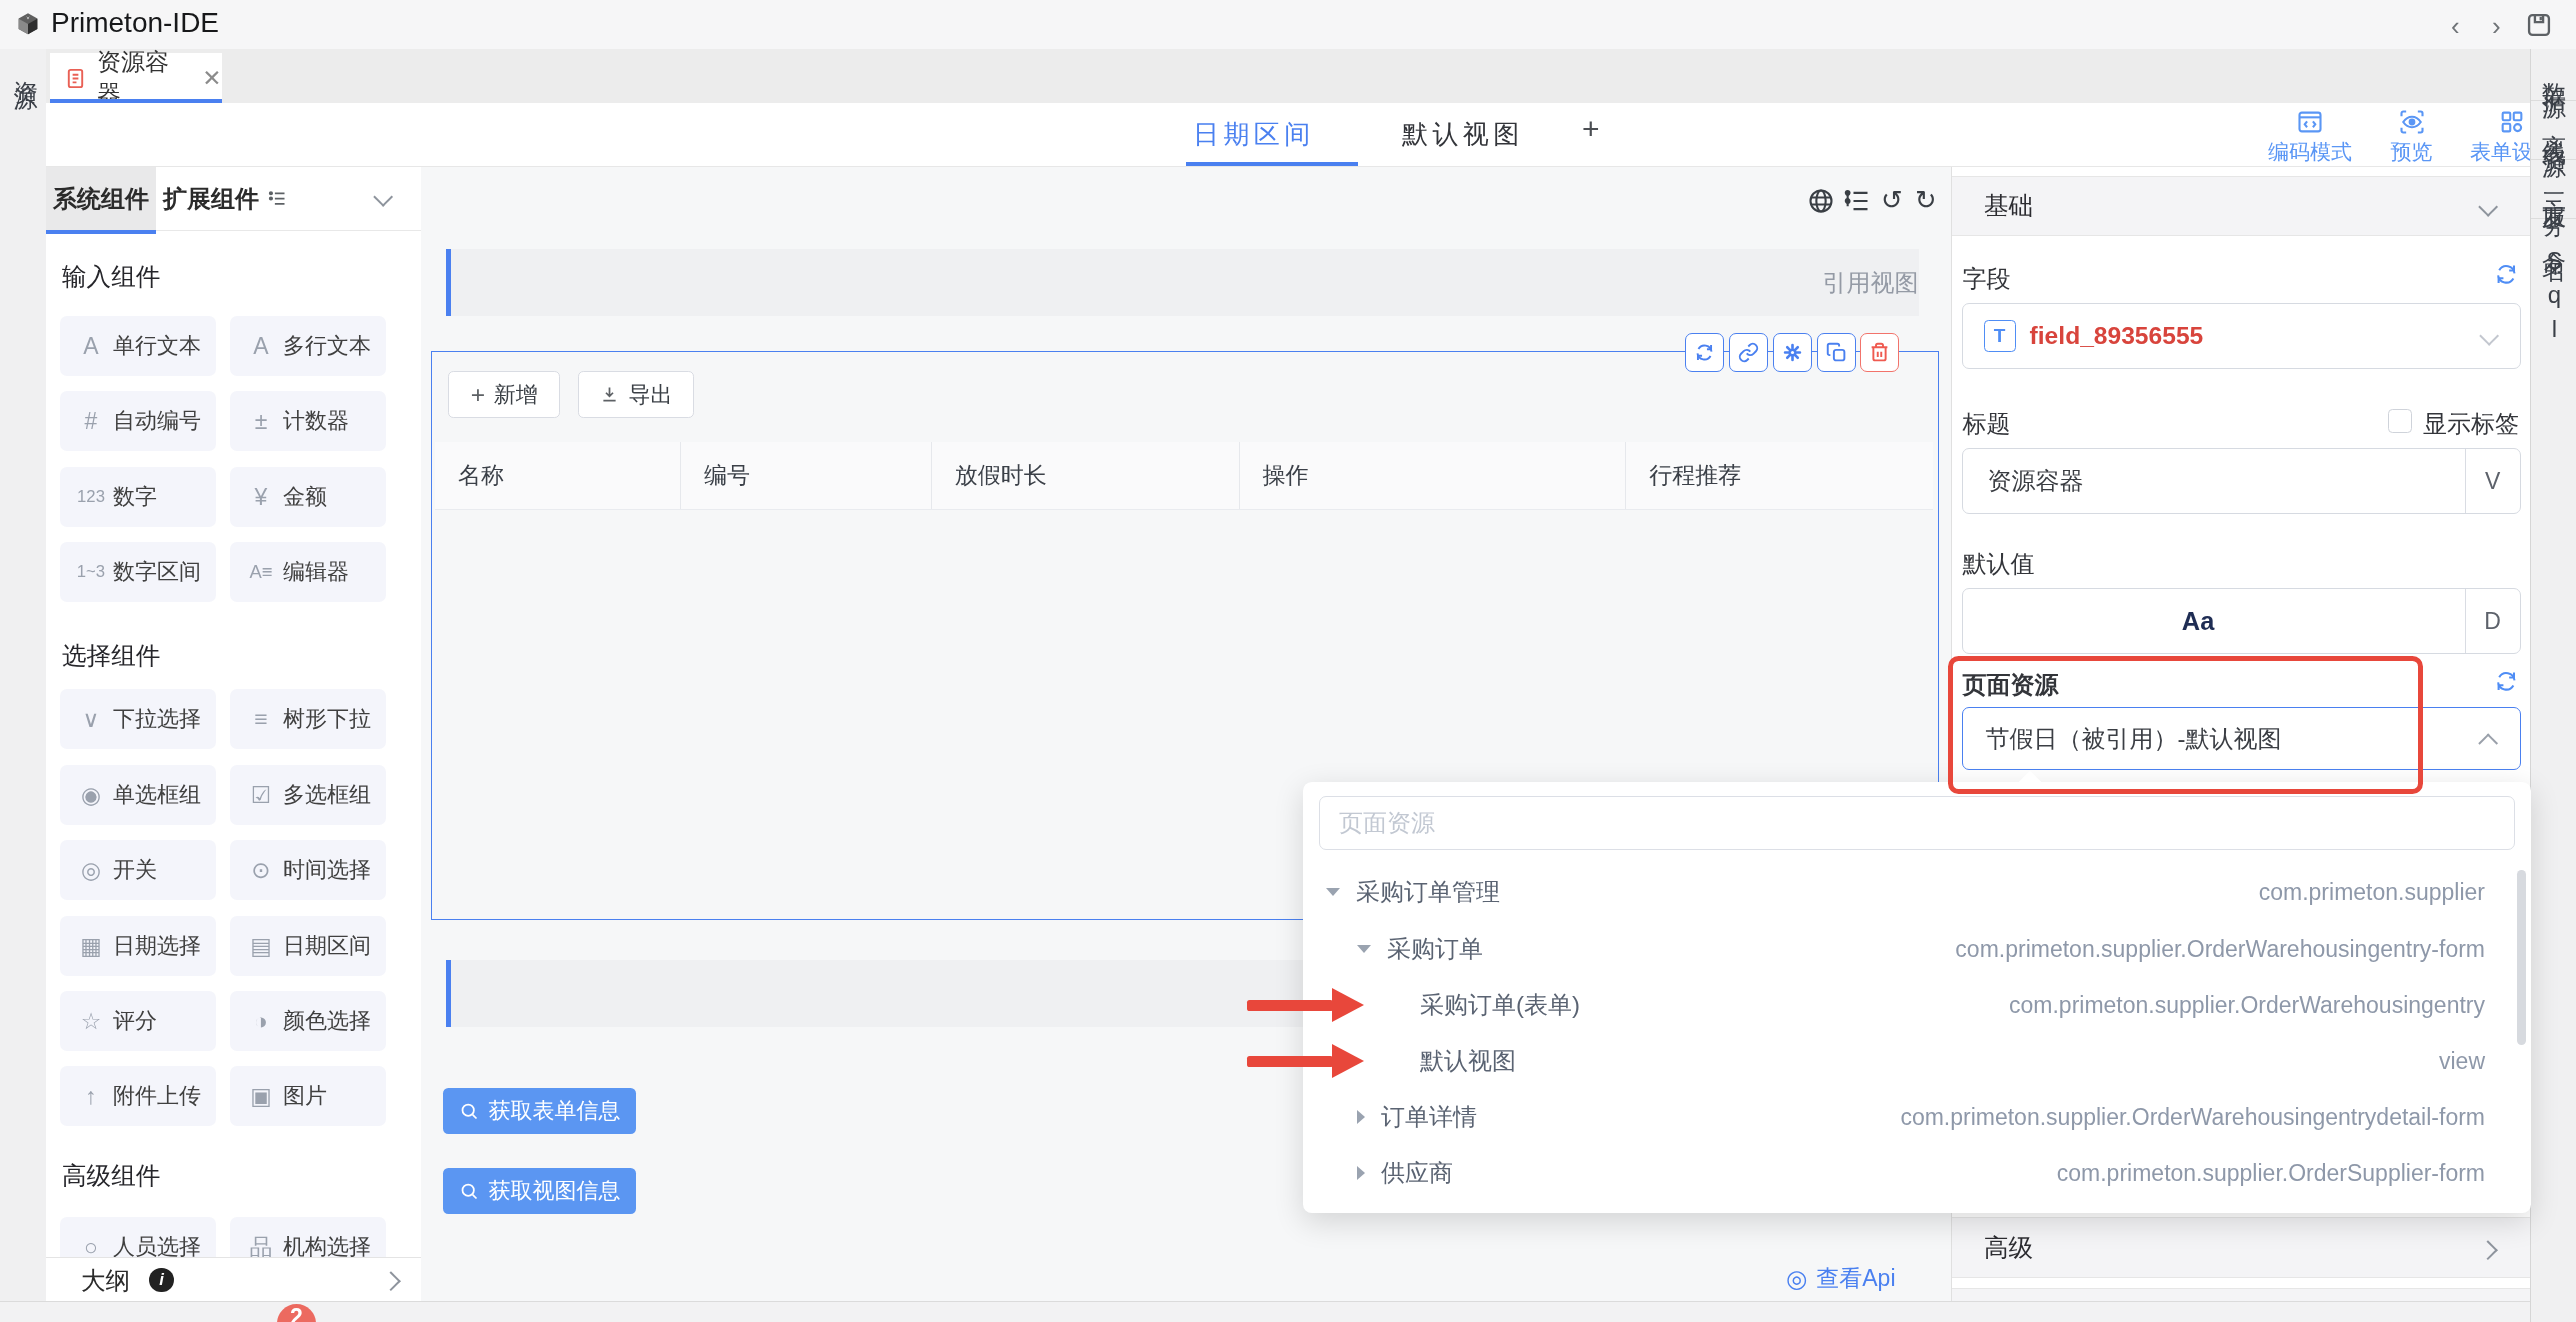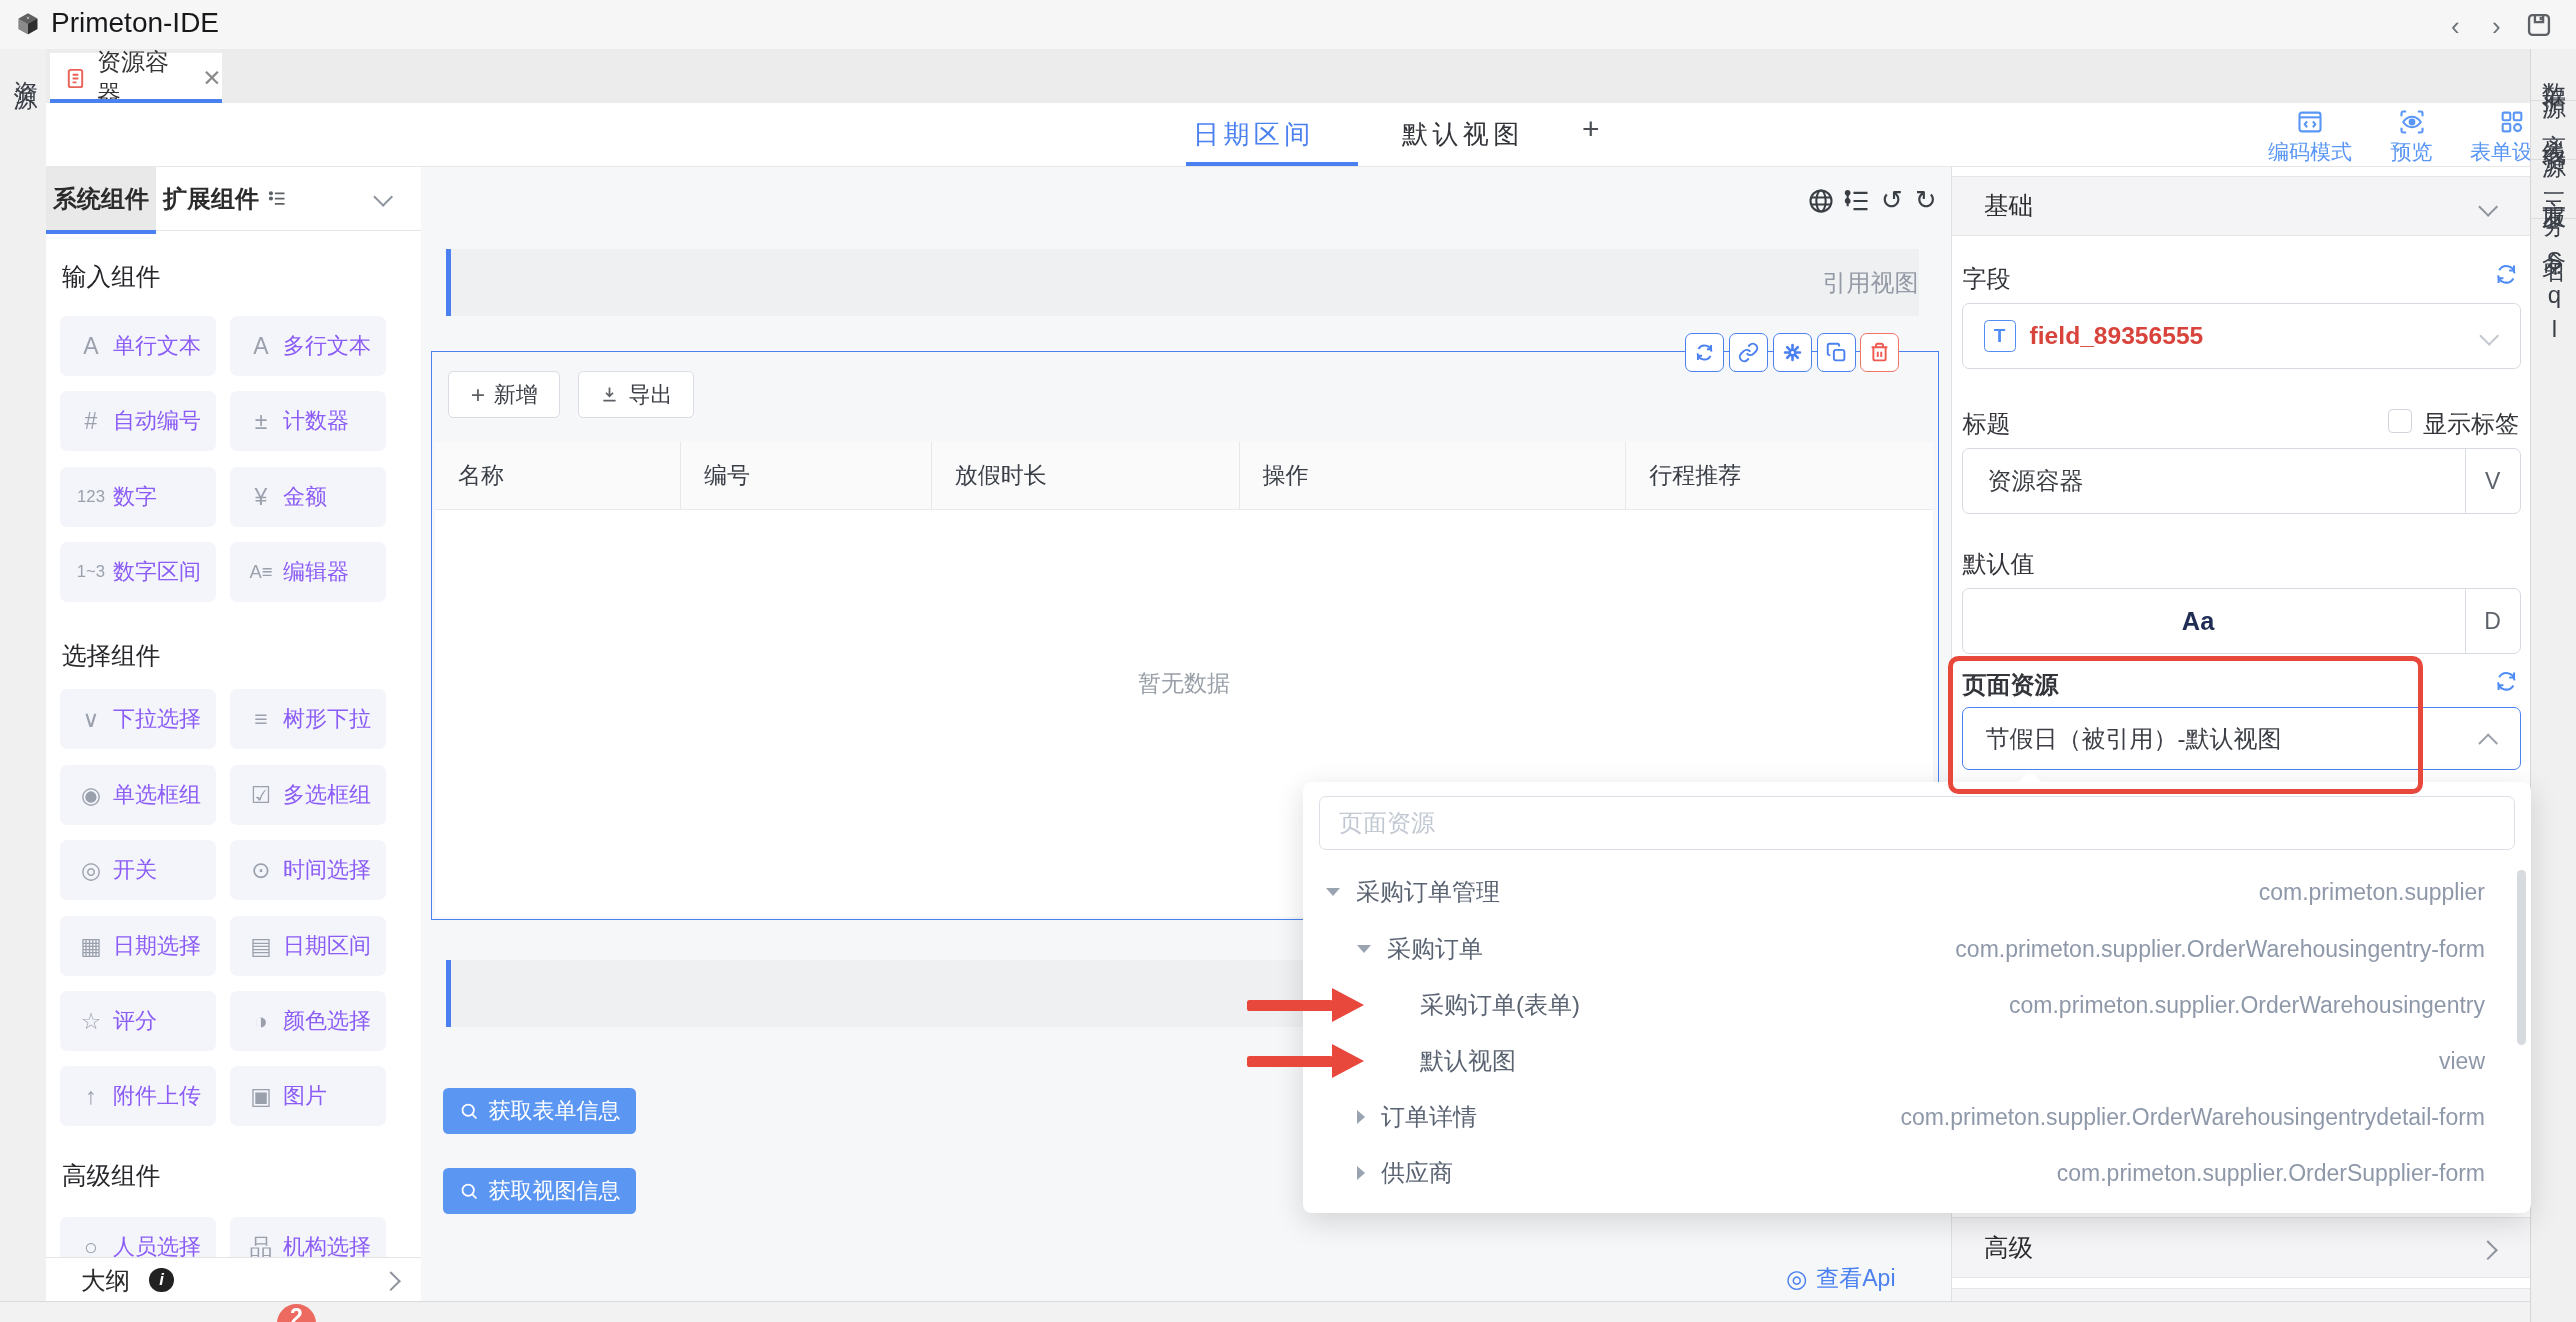"单行文本" .chip .clabel { color: #8b5cf6 -> #404040 }
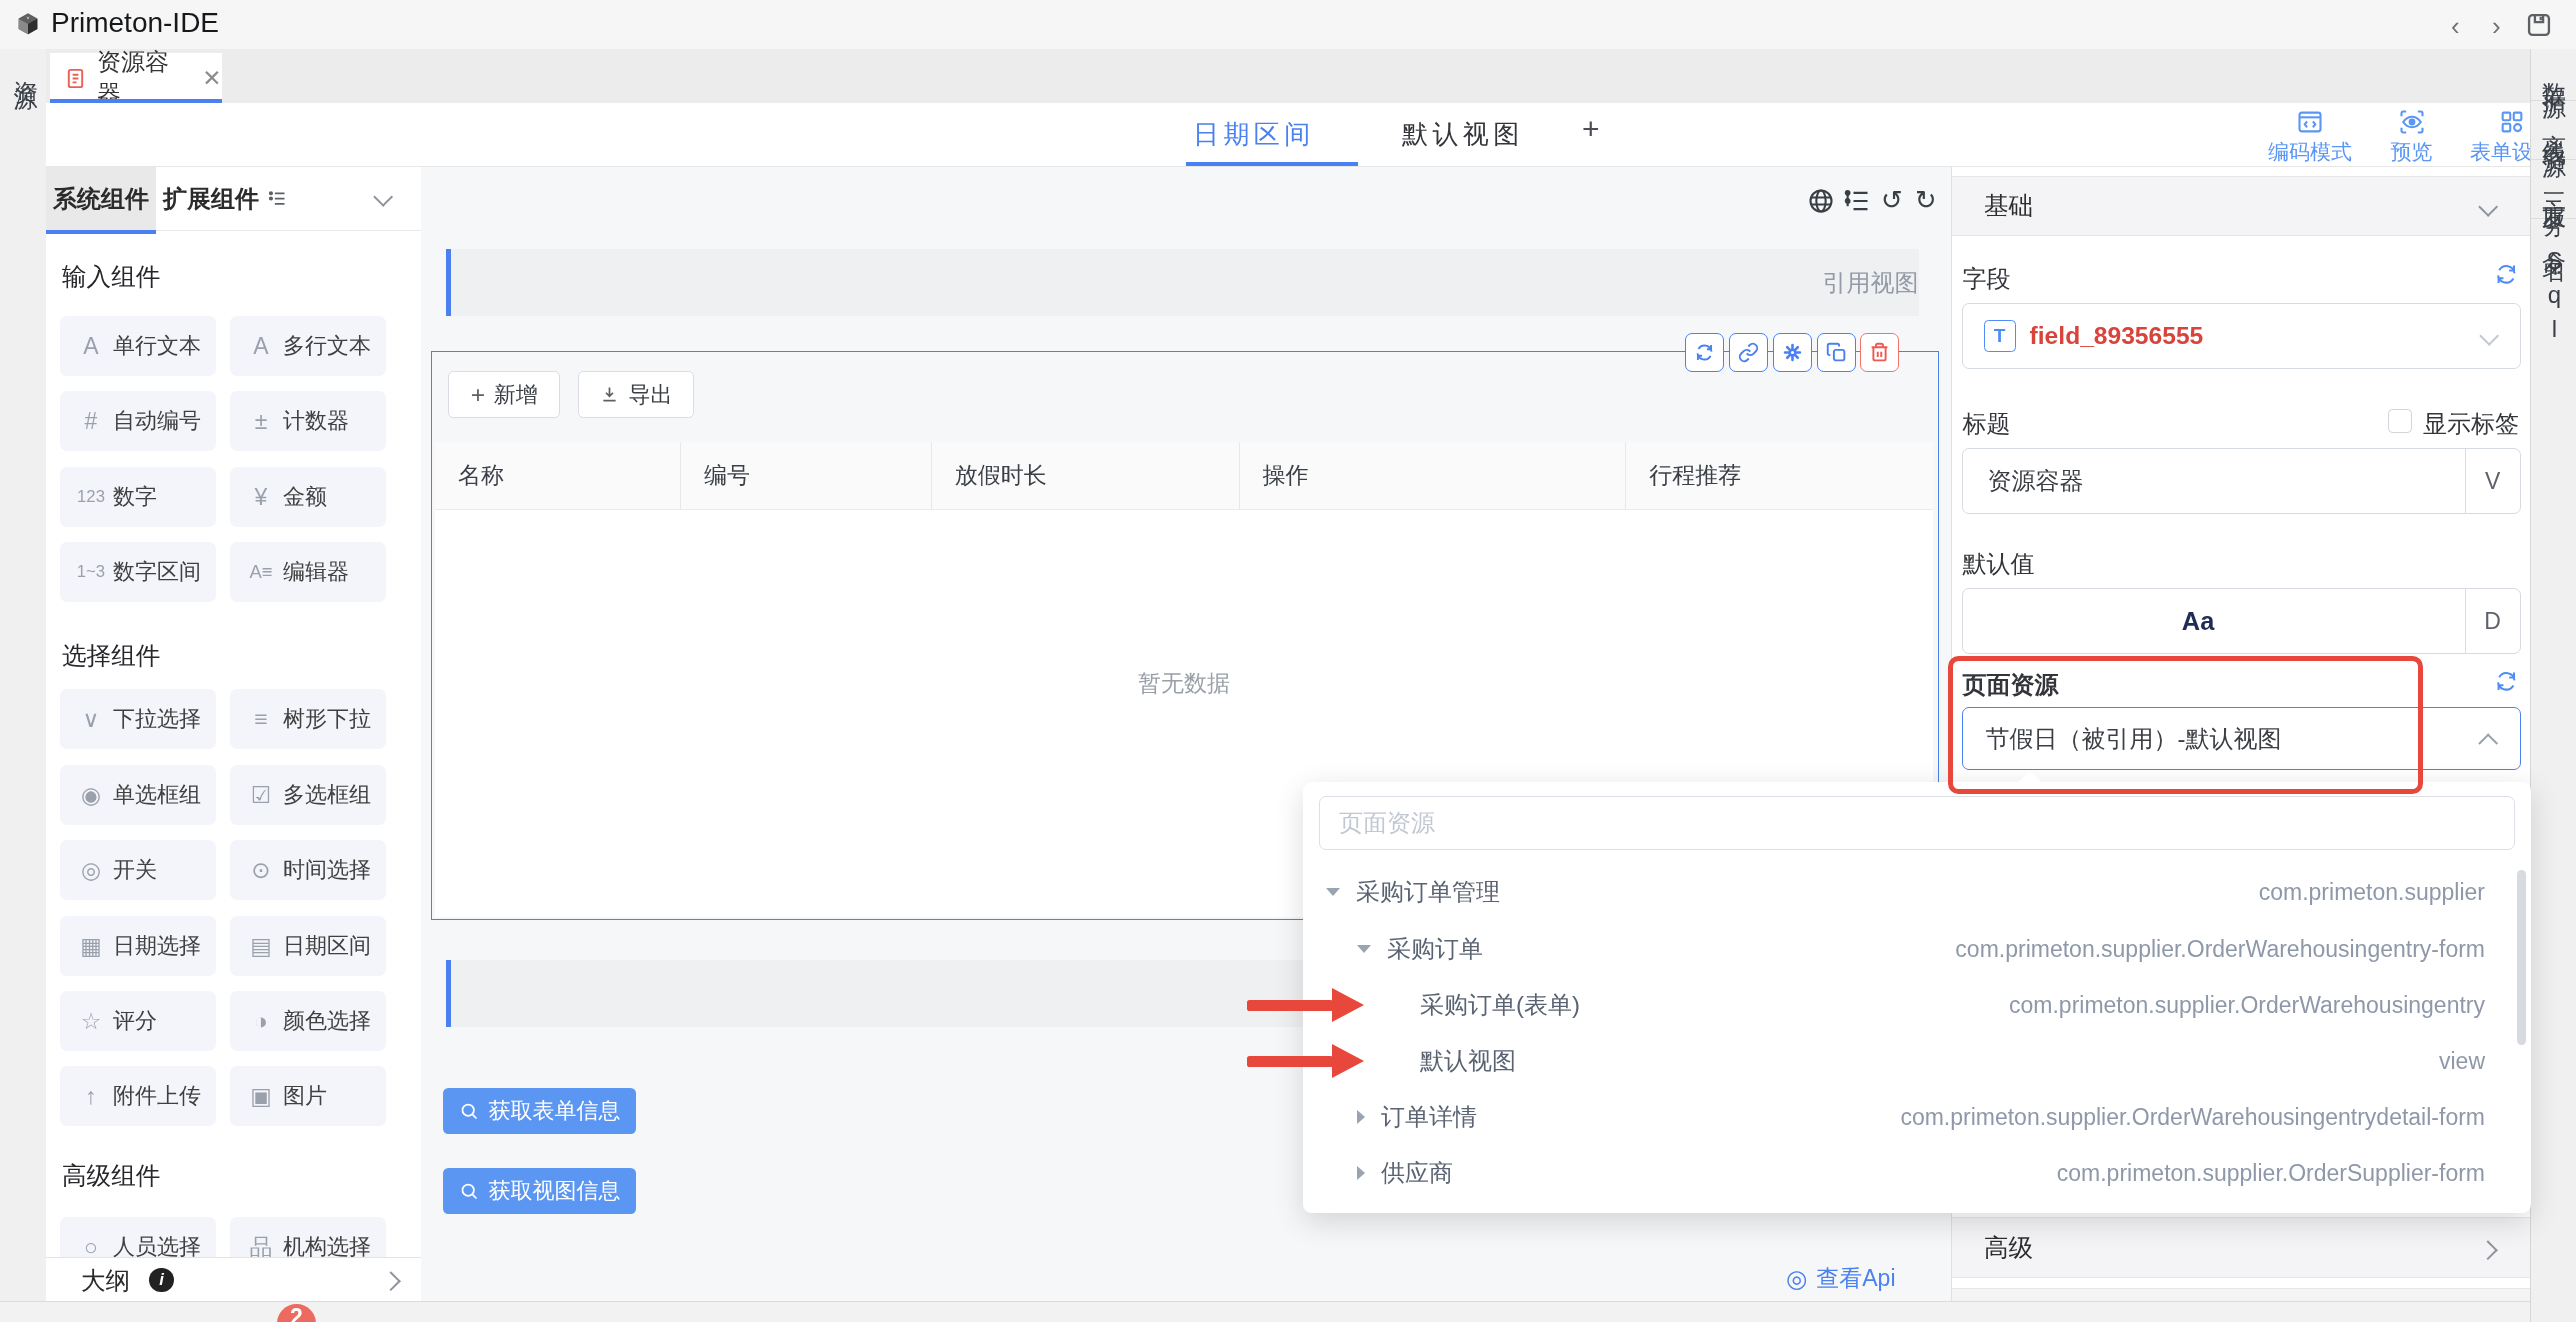"暂无数据" div.gt-body { html: <div> <div>暂无数据</div> </div> -> none }
